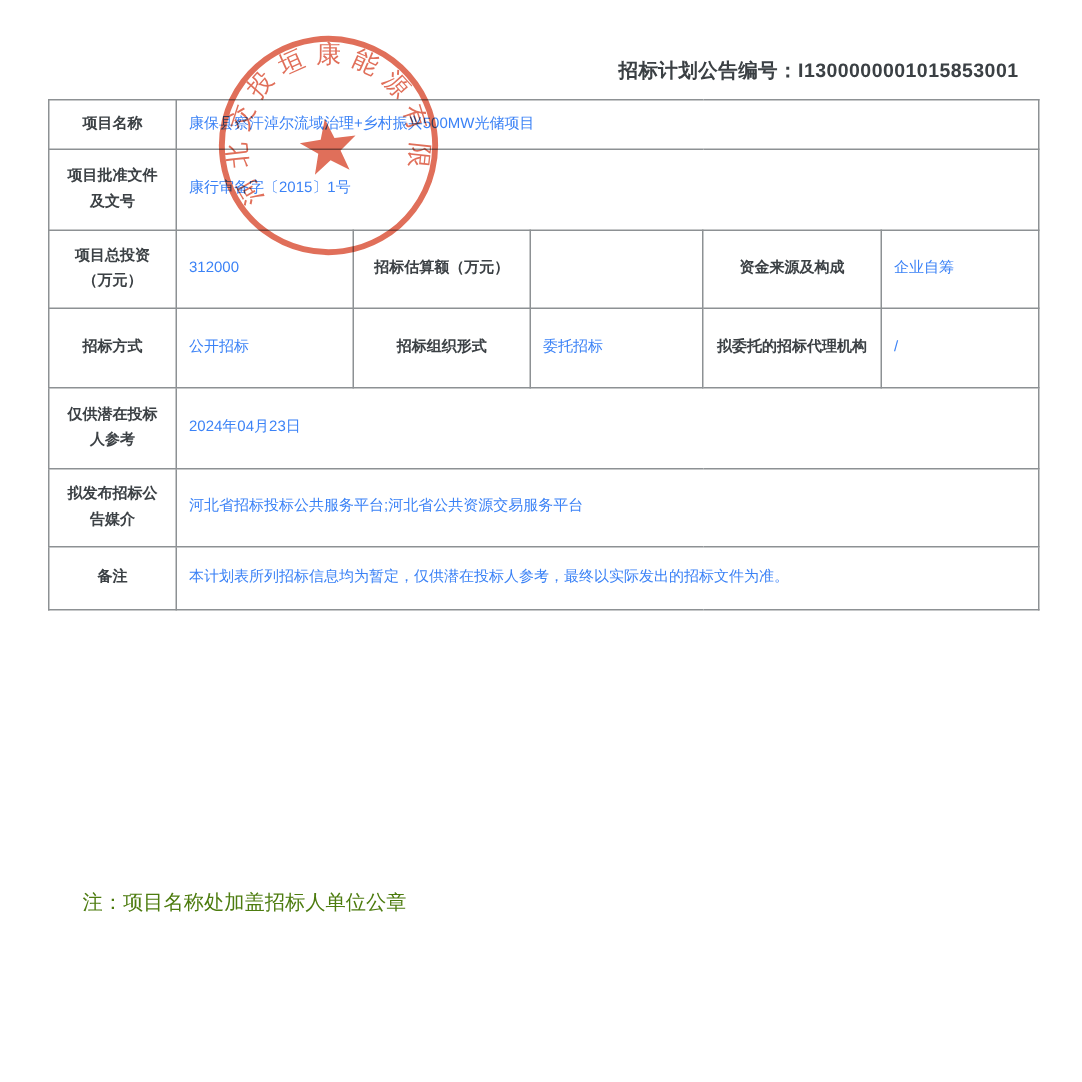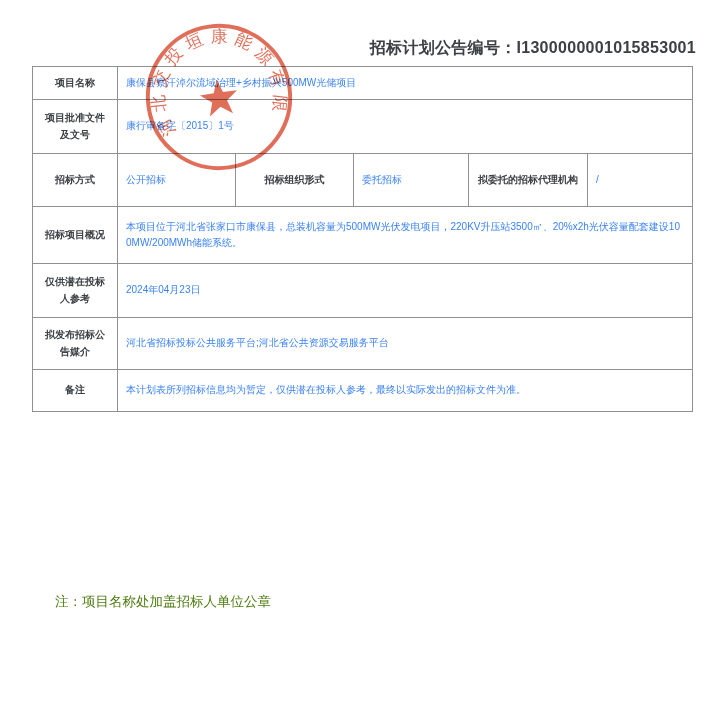"招标计划公告编号：I1300000001015853001" .doc-number { font-size: 16px -> 13px; right: 25px -> 42px }
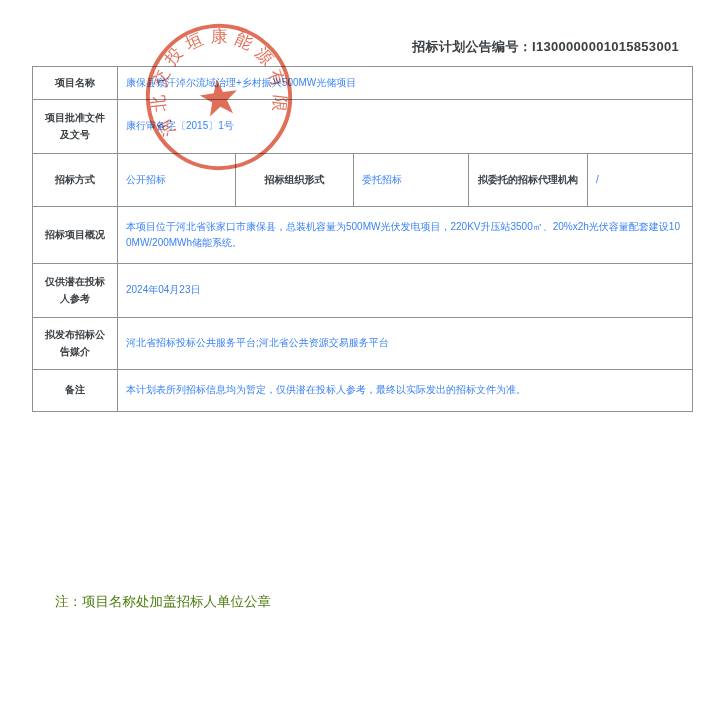"项目总投资（万元）" tr.r3 { html: none -> <tr> <td>项目总投资（万元）</td> <td>312000</td> <td>招标估算额（万元）</td> <td></td> <td>资金来源及构成</td> <td>企业自筹</td> </tr> }
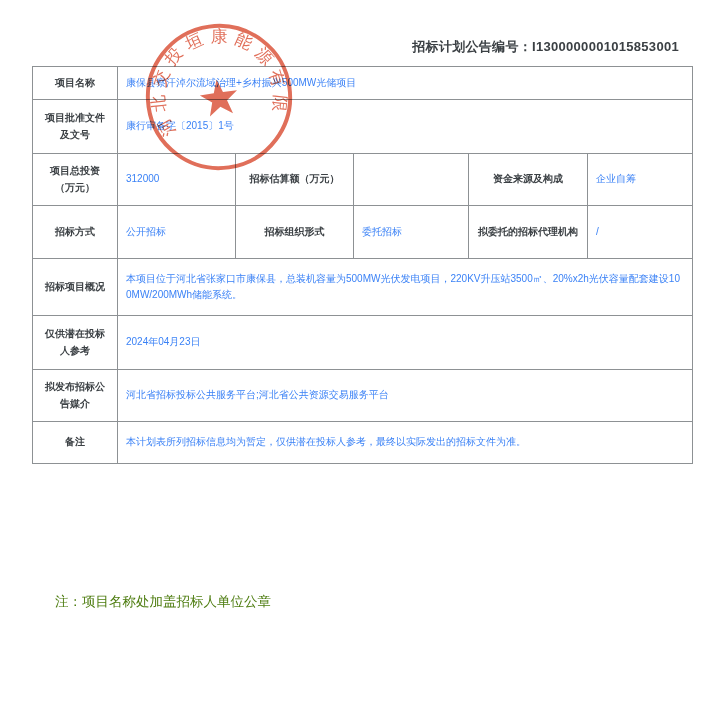"招标项目概况" tr.r6 { html: <tr> <td>招标项目概况</td> <td>本项目位于河北省张家口市康保县，总装机容量为500MW光伏发电项目，220KV升压站3500㎡、20%x2h光伏容量配套建设100MW/200MWh储能系统。</td> </tr> -> none }
